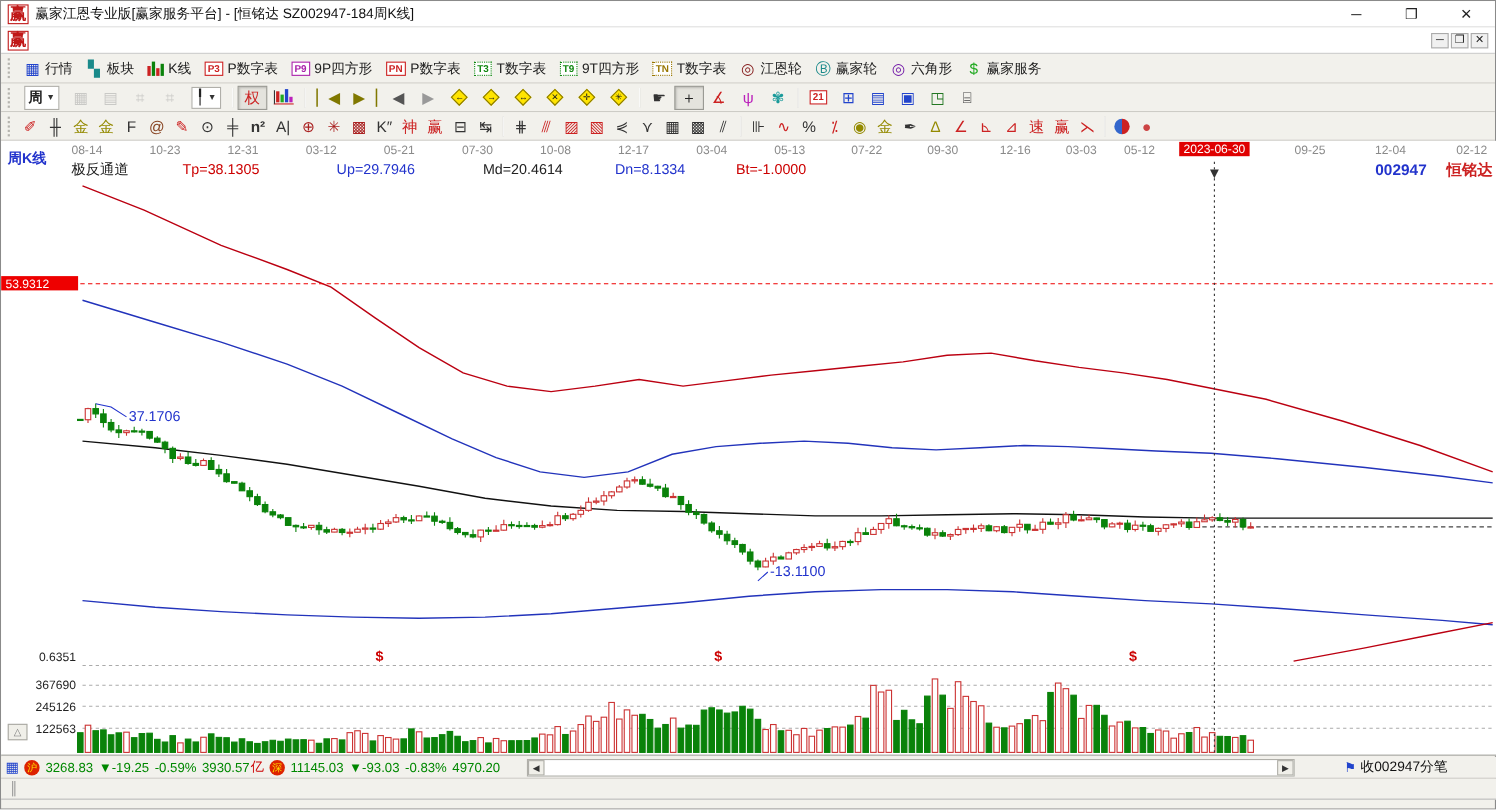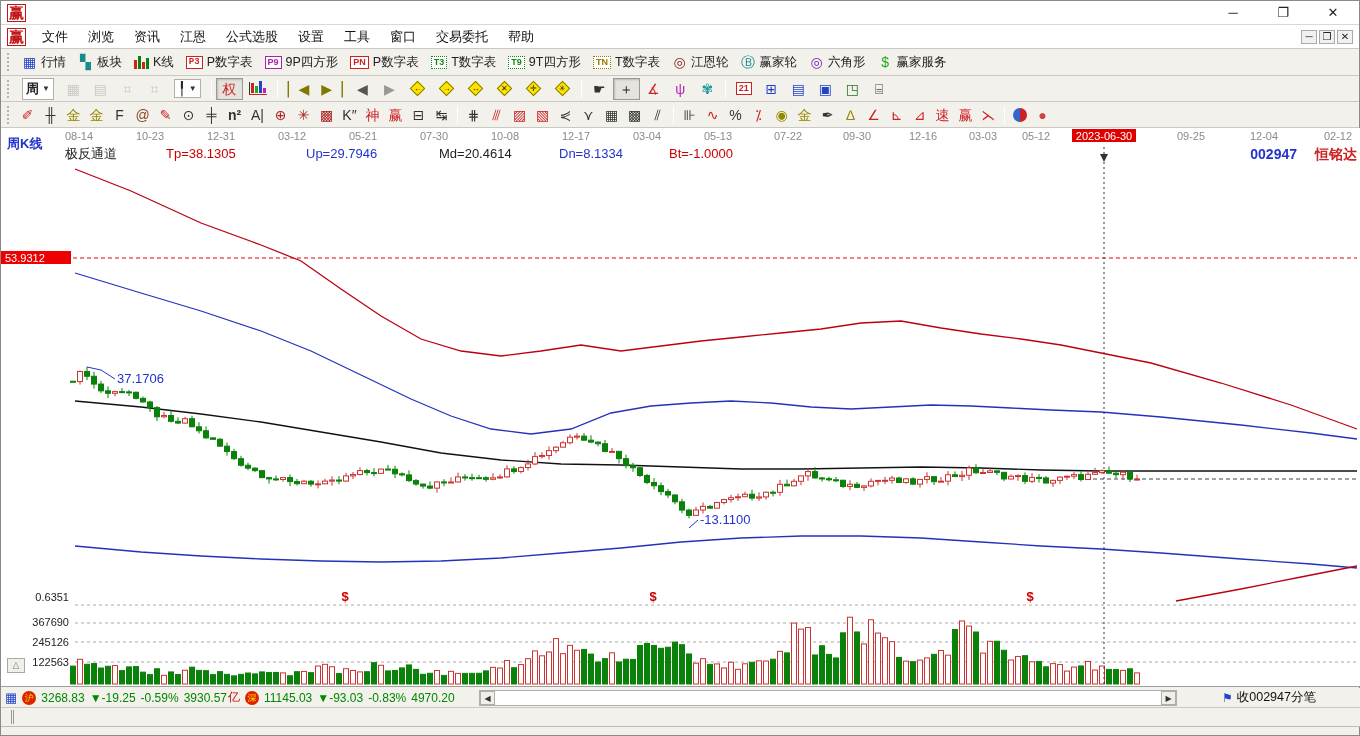"赢家江恩专业版[赢家服务平台] - [恒铭达 SZ002947-184周K线]" span.titletext { html: none -> <span>赢家江恩专业版[赢家服务平台] - [恒铭达 SZ002947-184周K线]</span> }
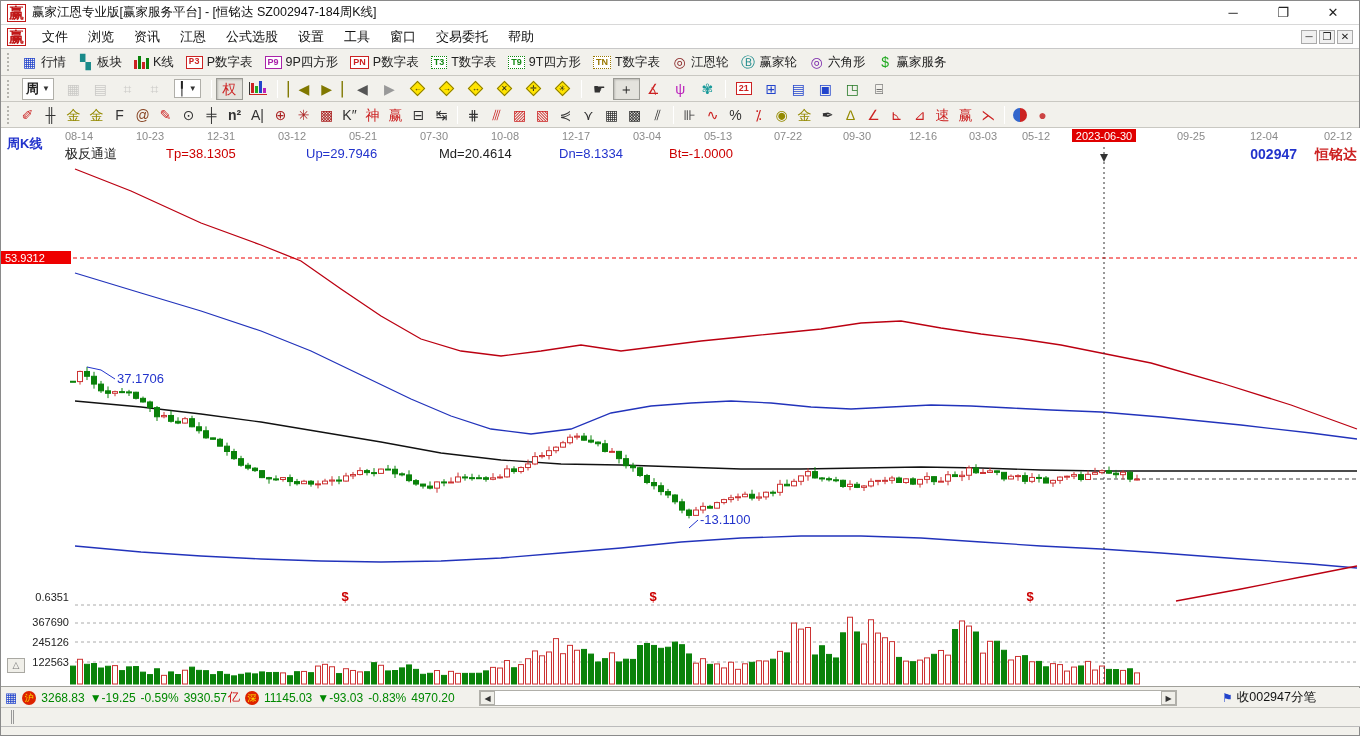"文件 浏览 资讯 江恩 公式选股" span { html: <span><span>文件</span><span>浏览</span><span>资讯</span><span>江恩</span><span>公式选股</span><span>设置</span><span>工具</span><span>窗口</span><span>交易委托</span><span>帮助</span></span> -> none }
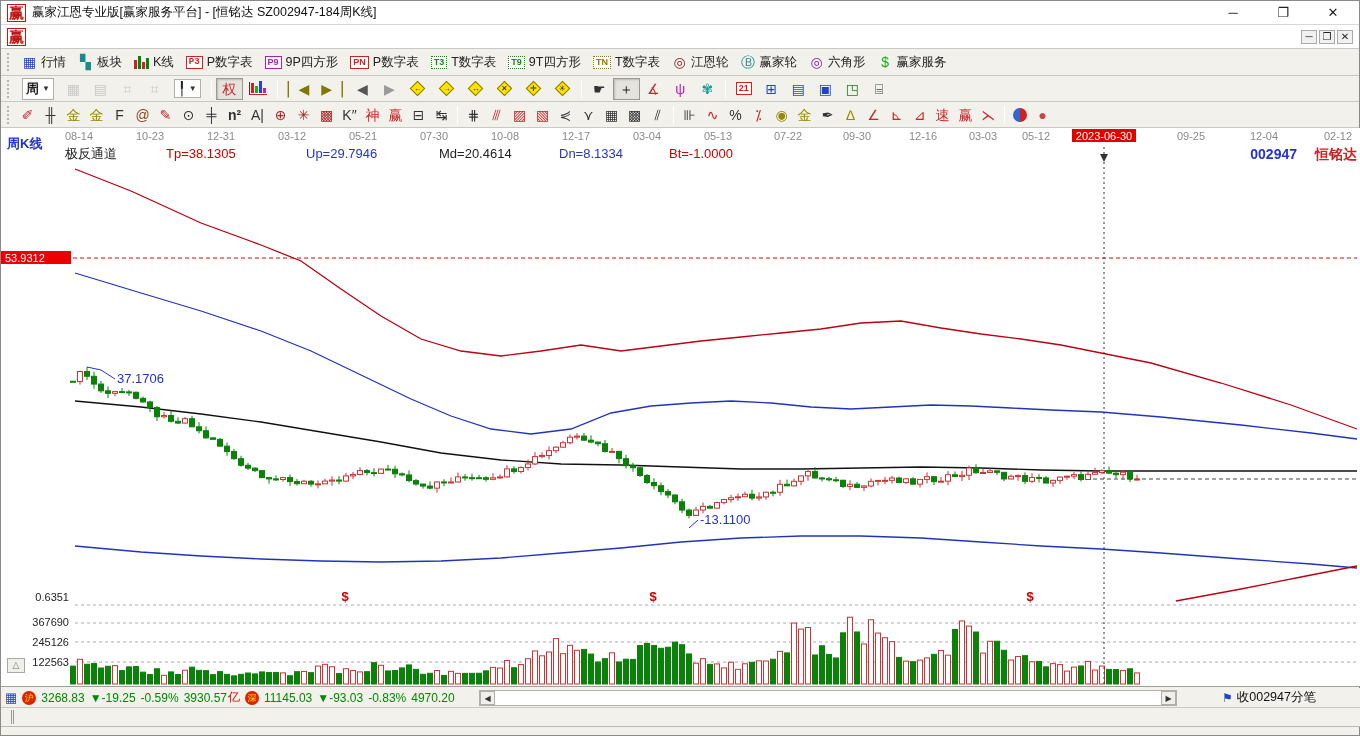"P3" span.ibox { font-family: Liberation Mono, monospace -> none }
